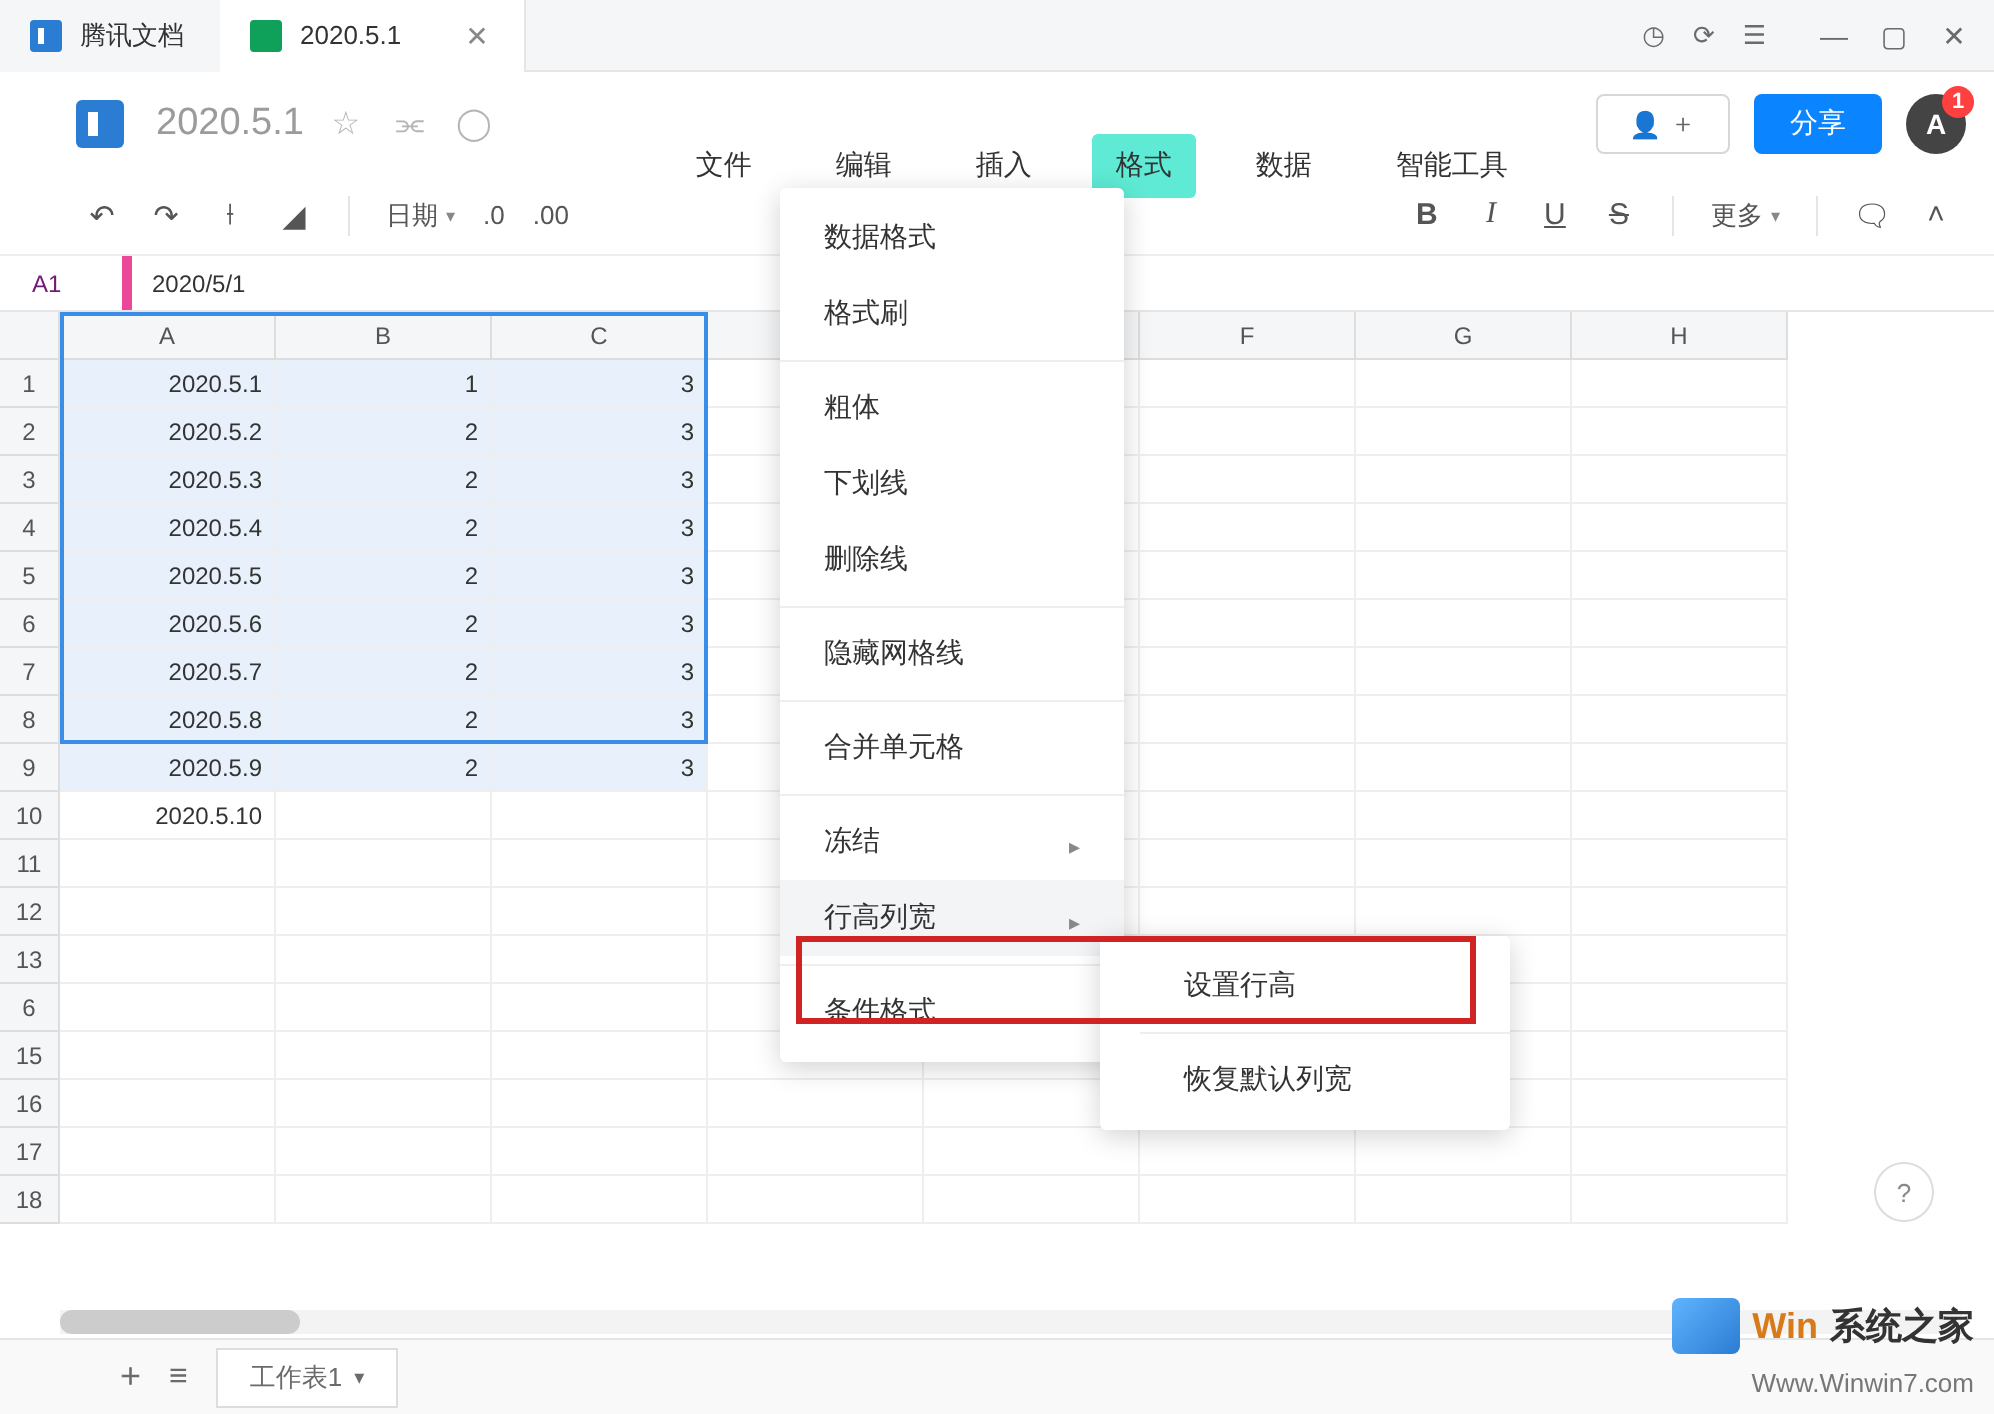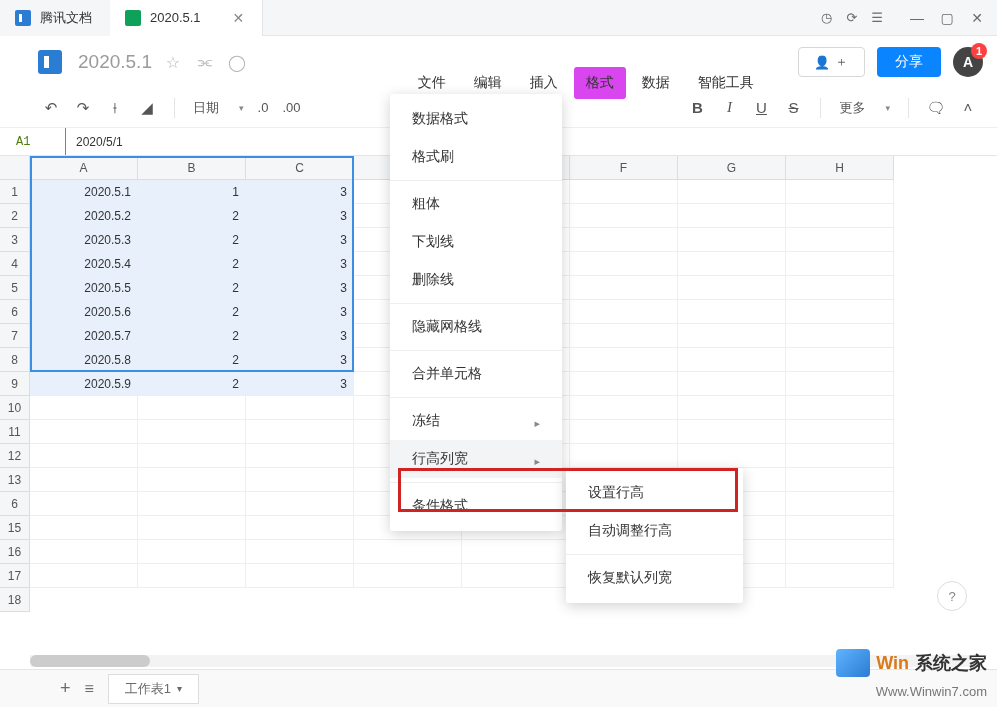"文件" .menu-items { gap: 4px -> 18px }
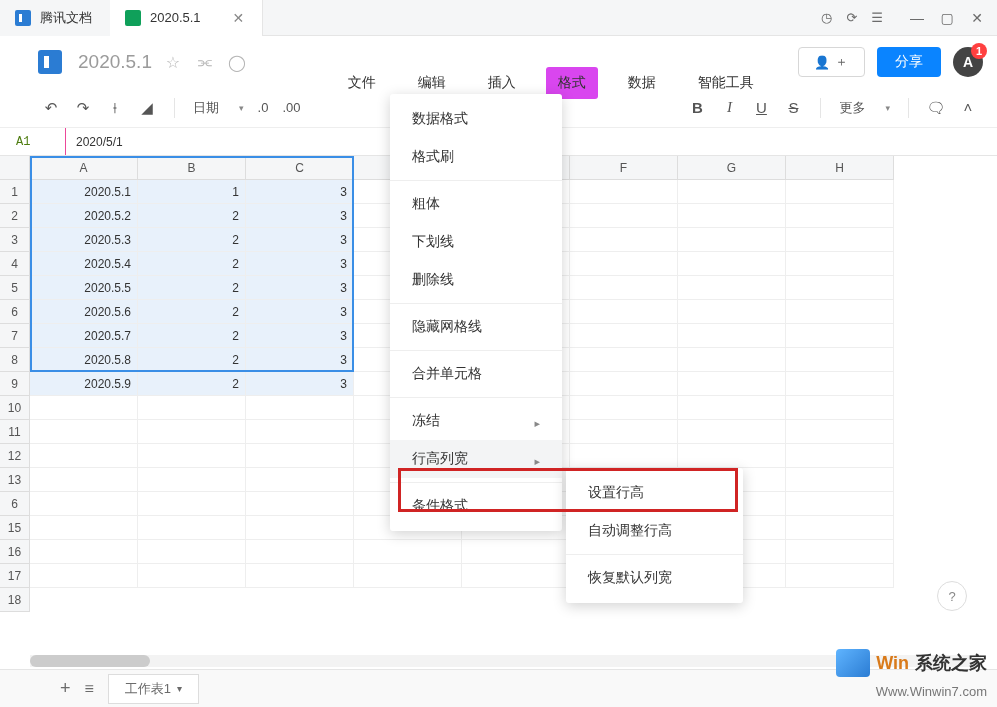"格式" .menu-item.active { background: #d946ef -> #5eead4 }
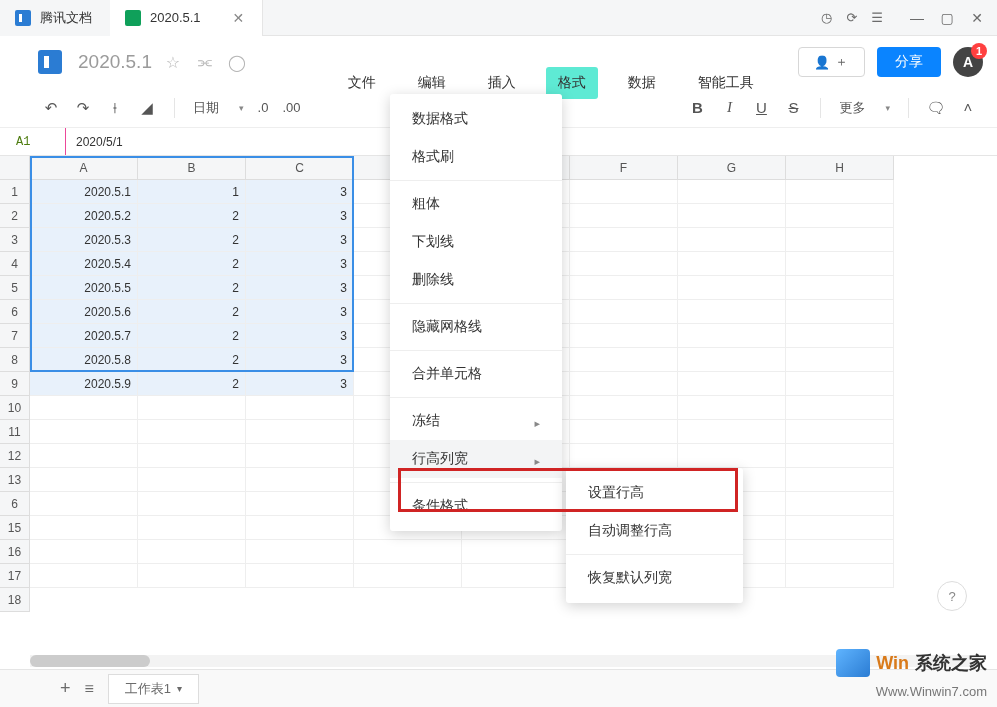"日期" .tb-item { gap: 20px -> 4px }
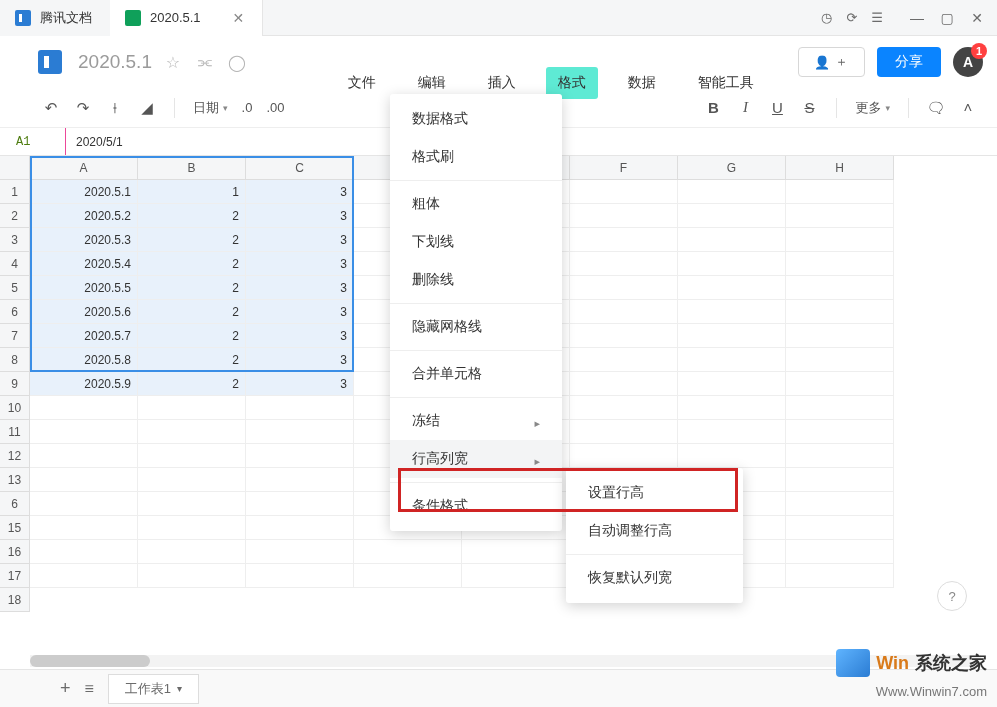"A1" .cell-ref { border-right: 1px solid #ec4899 -> 5px solid #ec4899; color: #4d7c0f -> #701a75; font-family: Liberation Mono, monospace -> none }
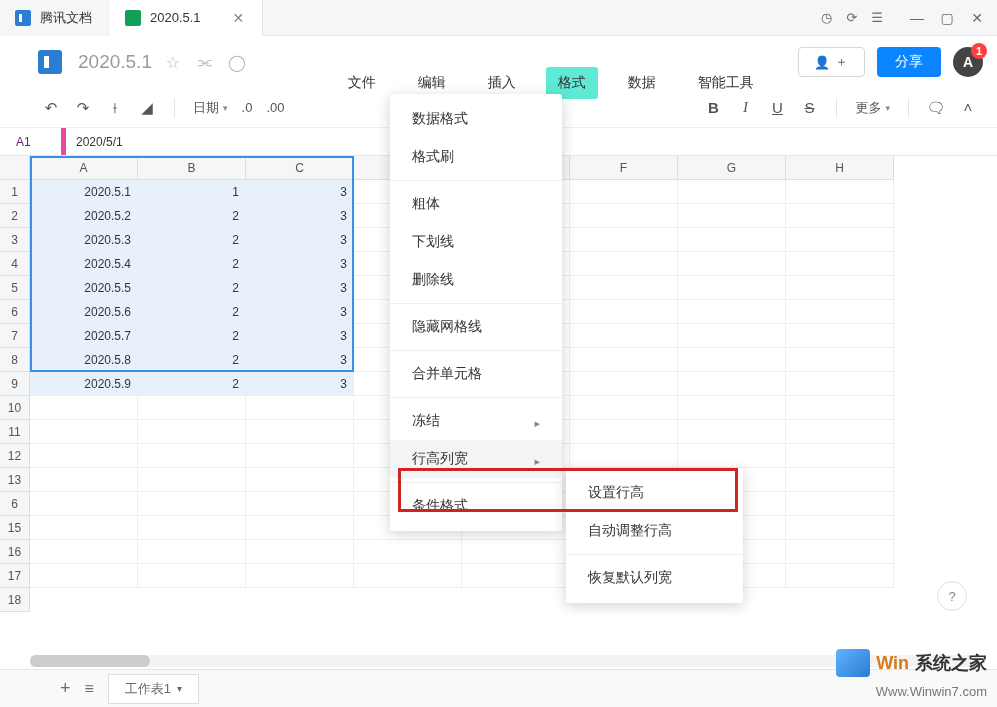"2020.5.10" div.grid-row { html: none -> <div> <div>2020.5.10</div> <div></div> <div></div> <div></div> <div></div> <div></div> <div></div> <div></div> </div> }
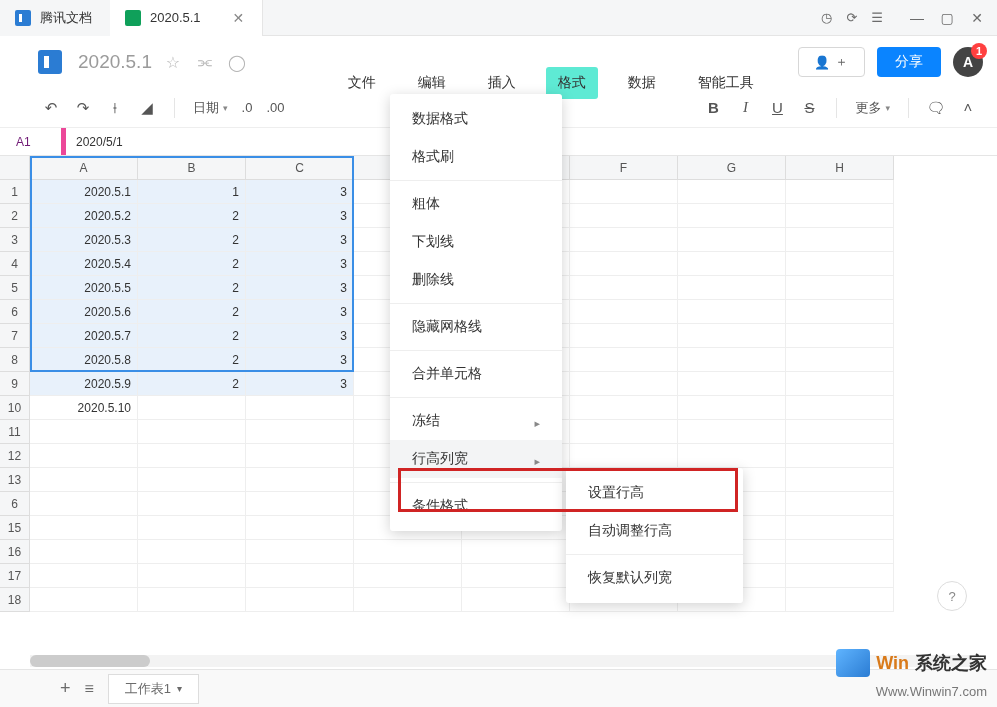"设置行高" div.dropdown { left: 566px -> 550px; padding-left: none -> 20px; width: 177px -> 205px }
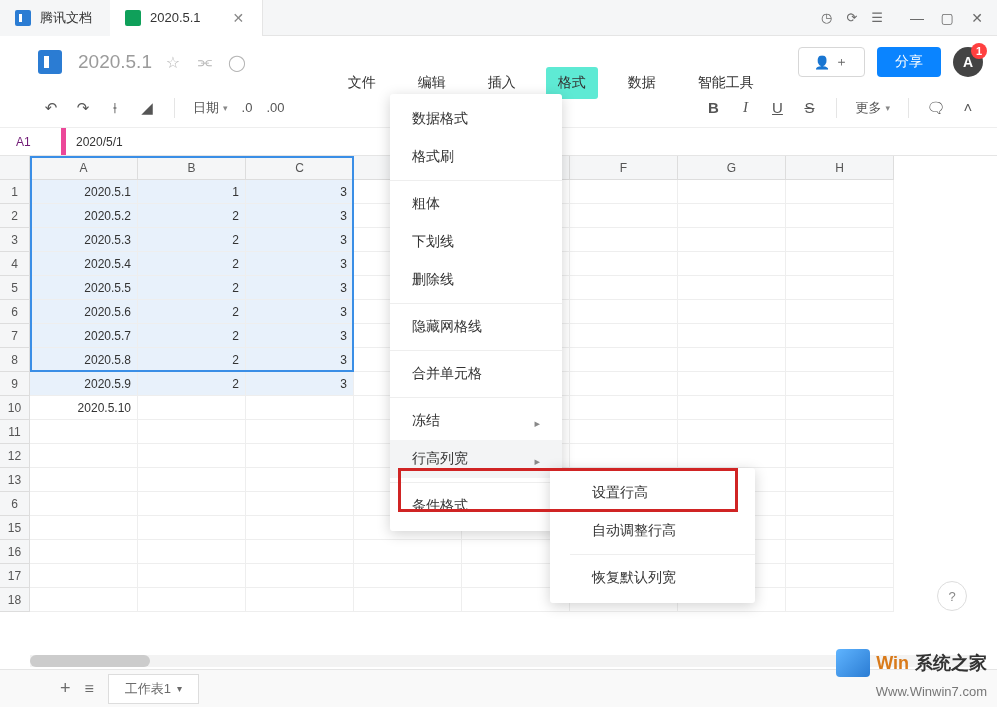"自动调整行高" div.dd-item { html: <div> <span>自动调整行高</span> </div> -> none }
